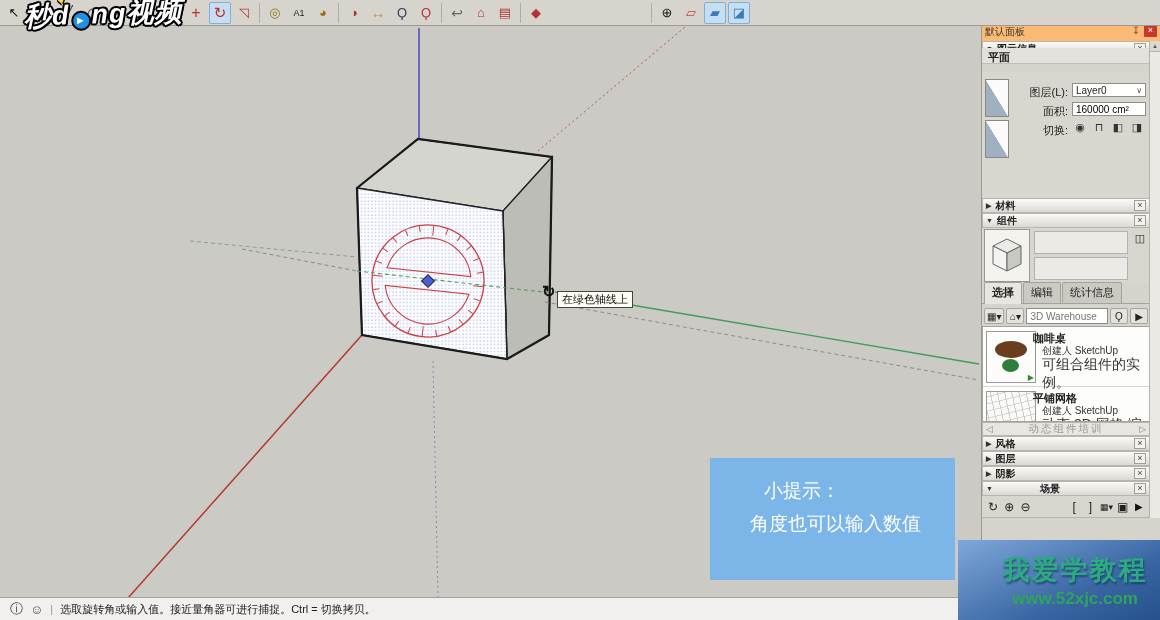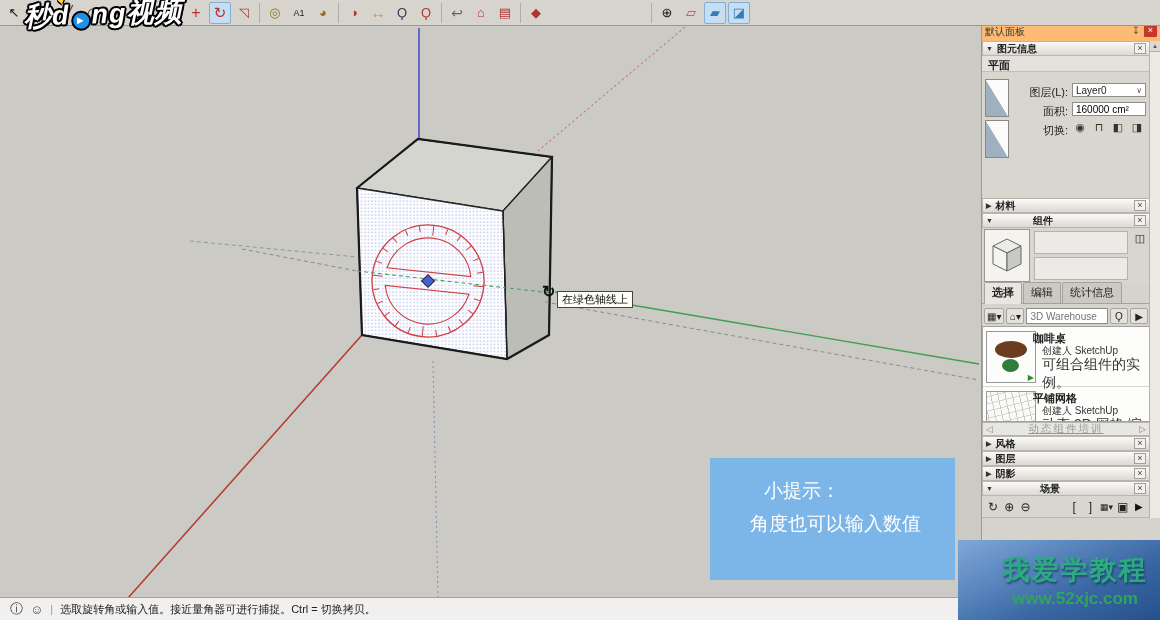"平面" .surface-row { top: 31px -> 23px }
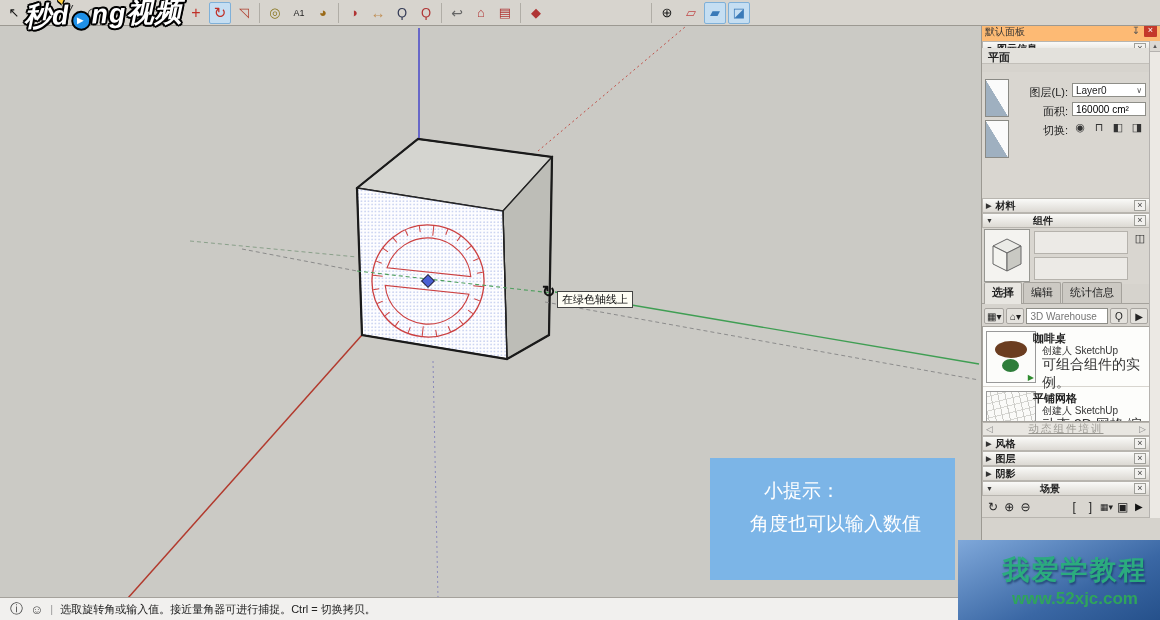"组件" div.hdr { gap: 36px -> none }
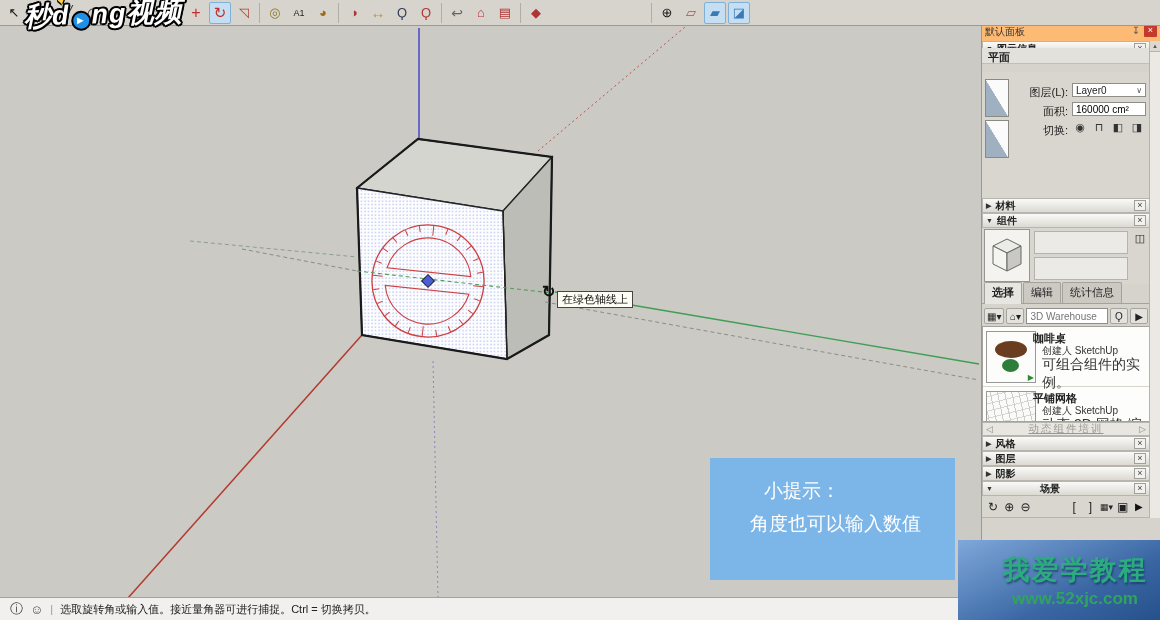"动态组件培训" .pager .ptext { text-decoration: underline -> none }
